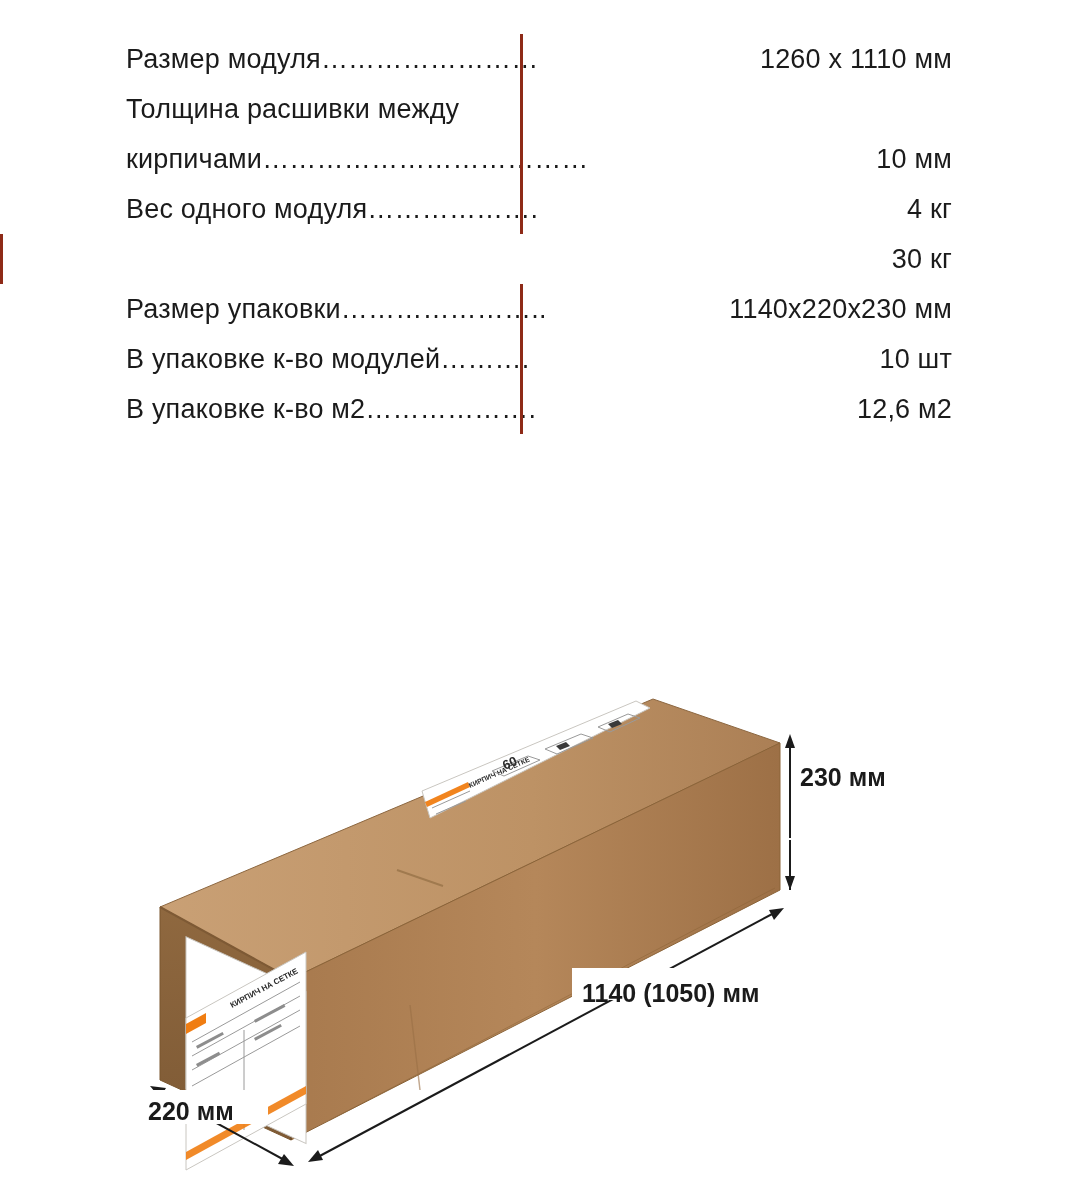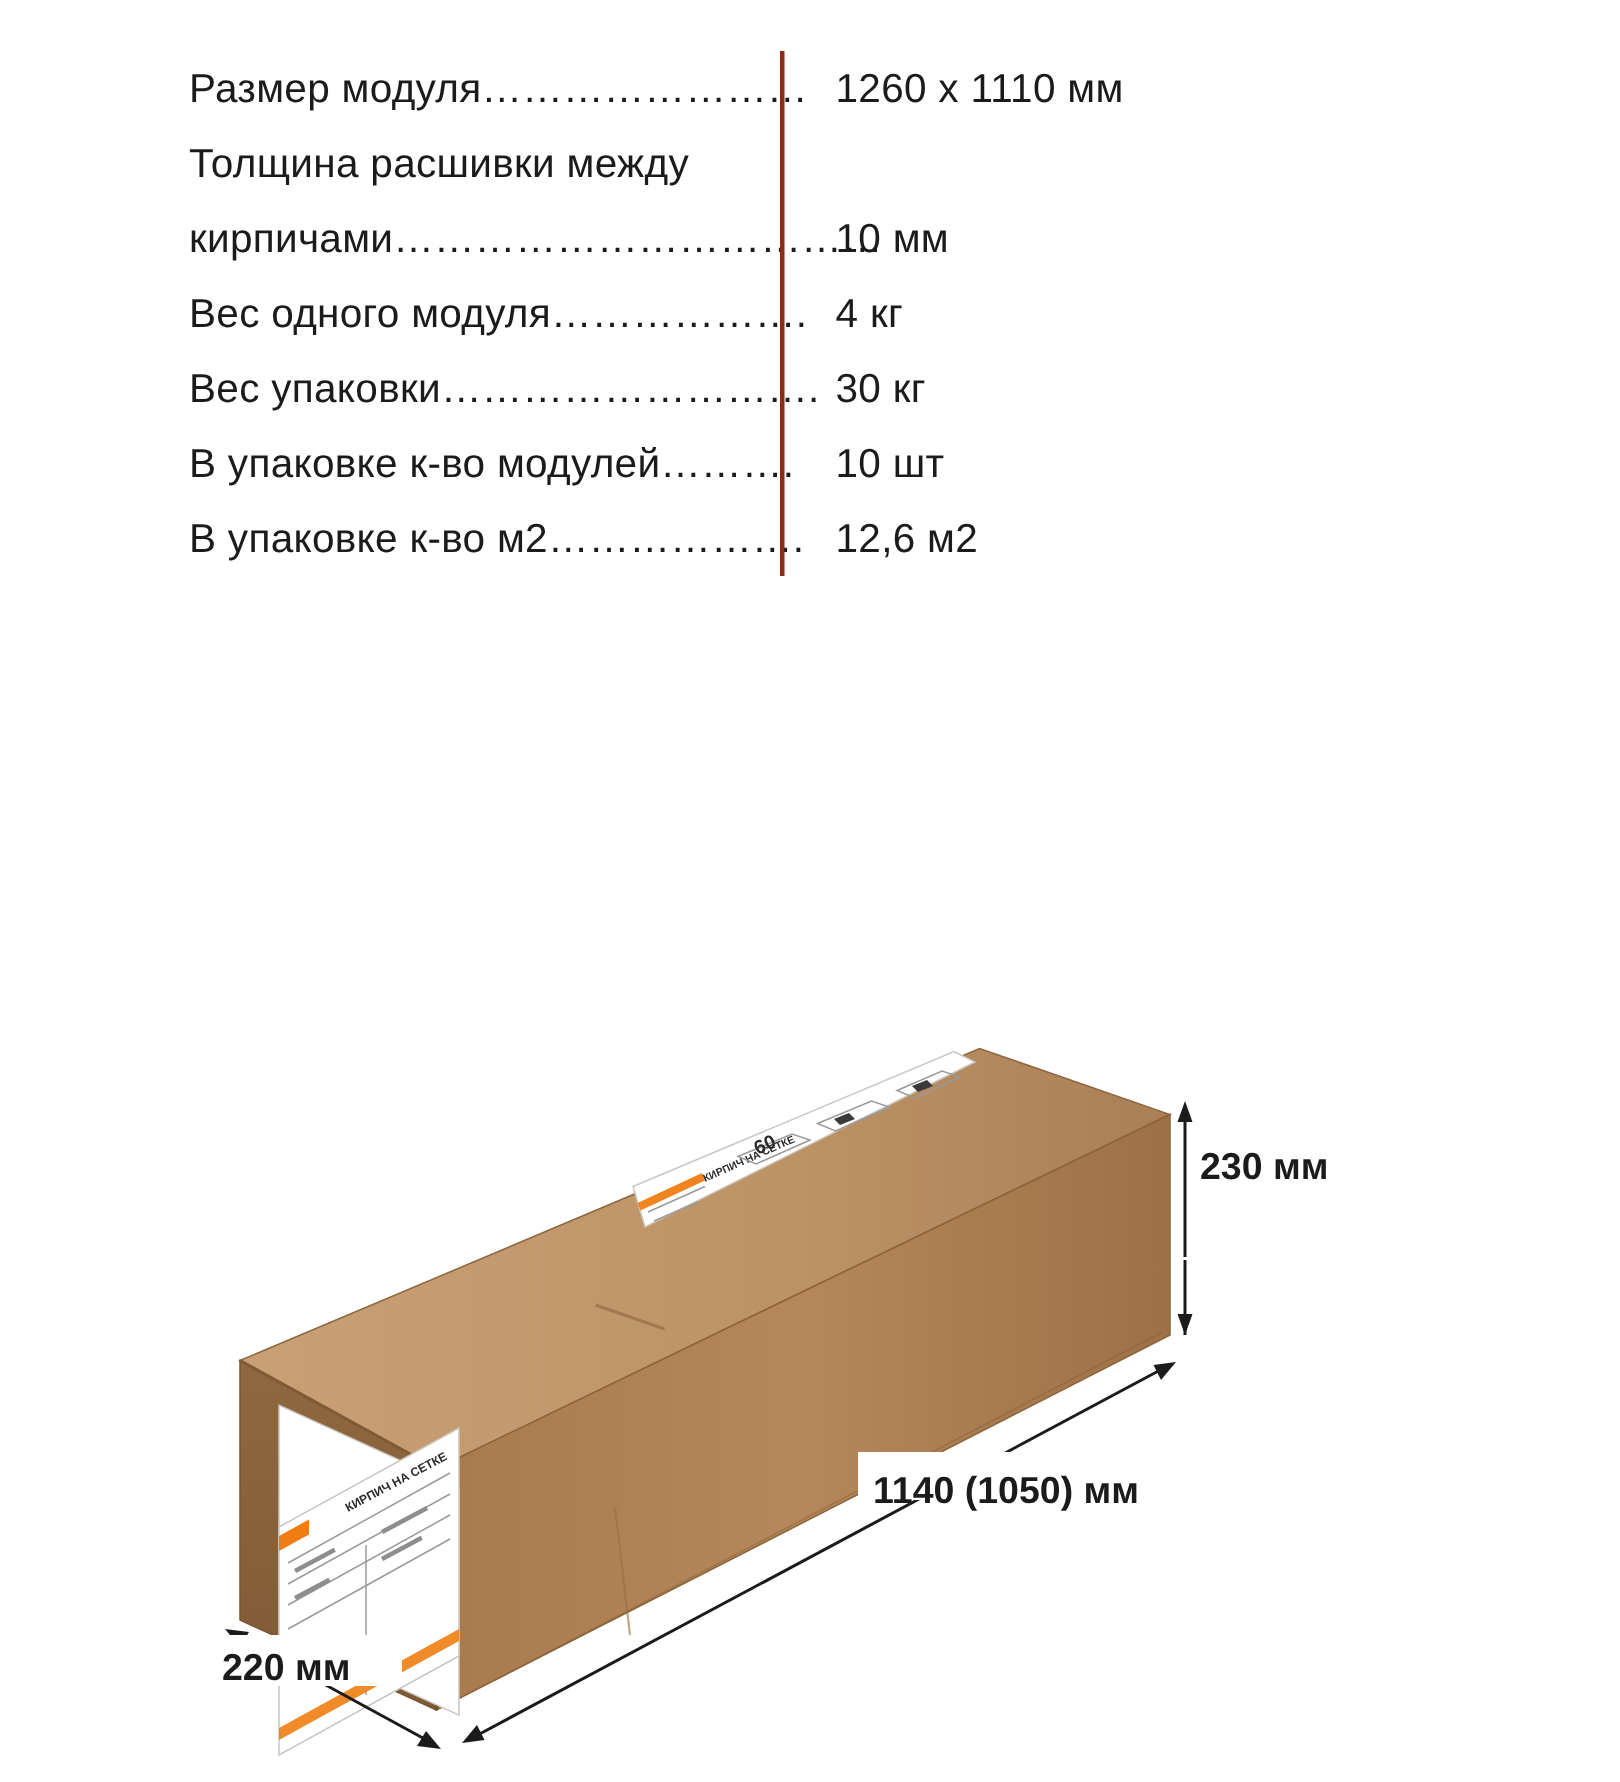"1260 x 1110 мм" .spec-value-col { text-align: none -> right }
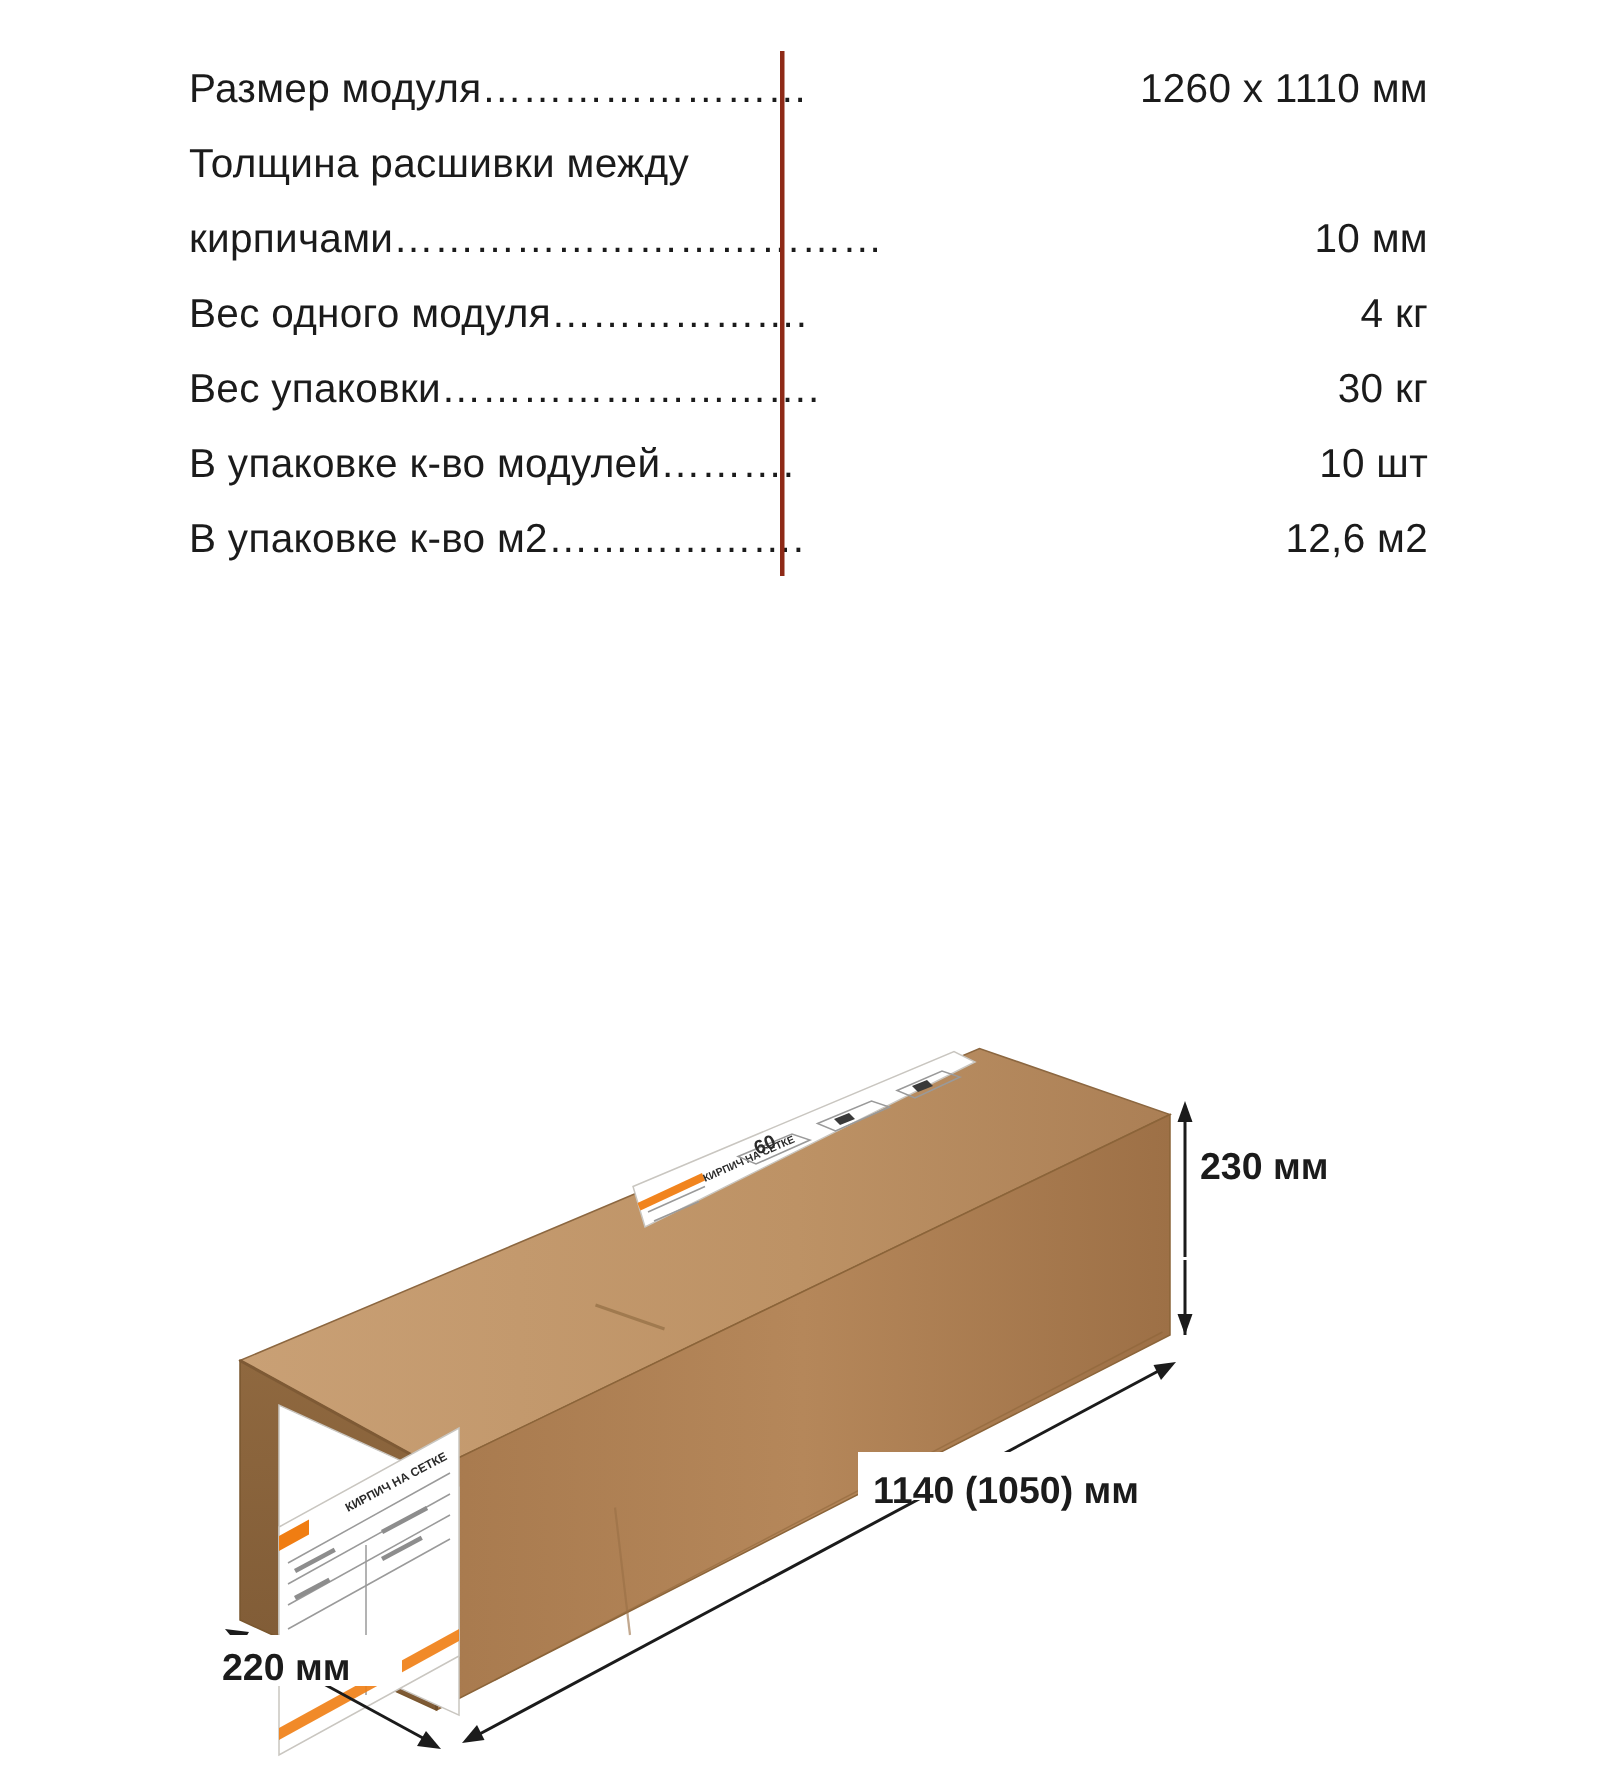"Вес упаковки………………………." div.spec-label-col { html: <div>Вес упаковки……………………….</div> -> none }
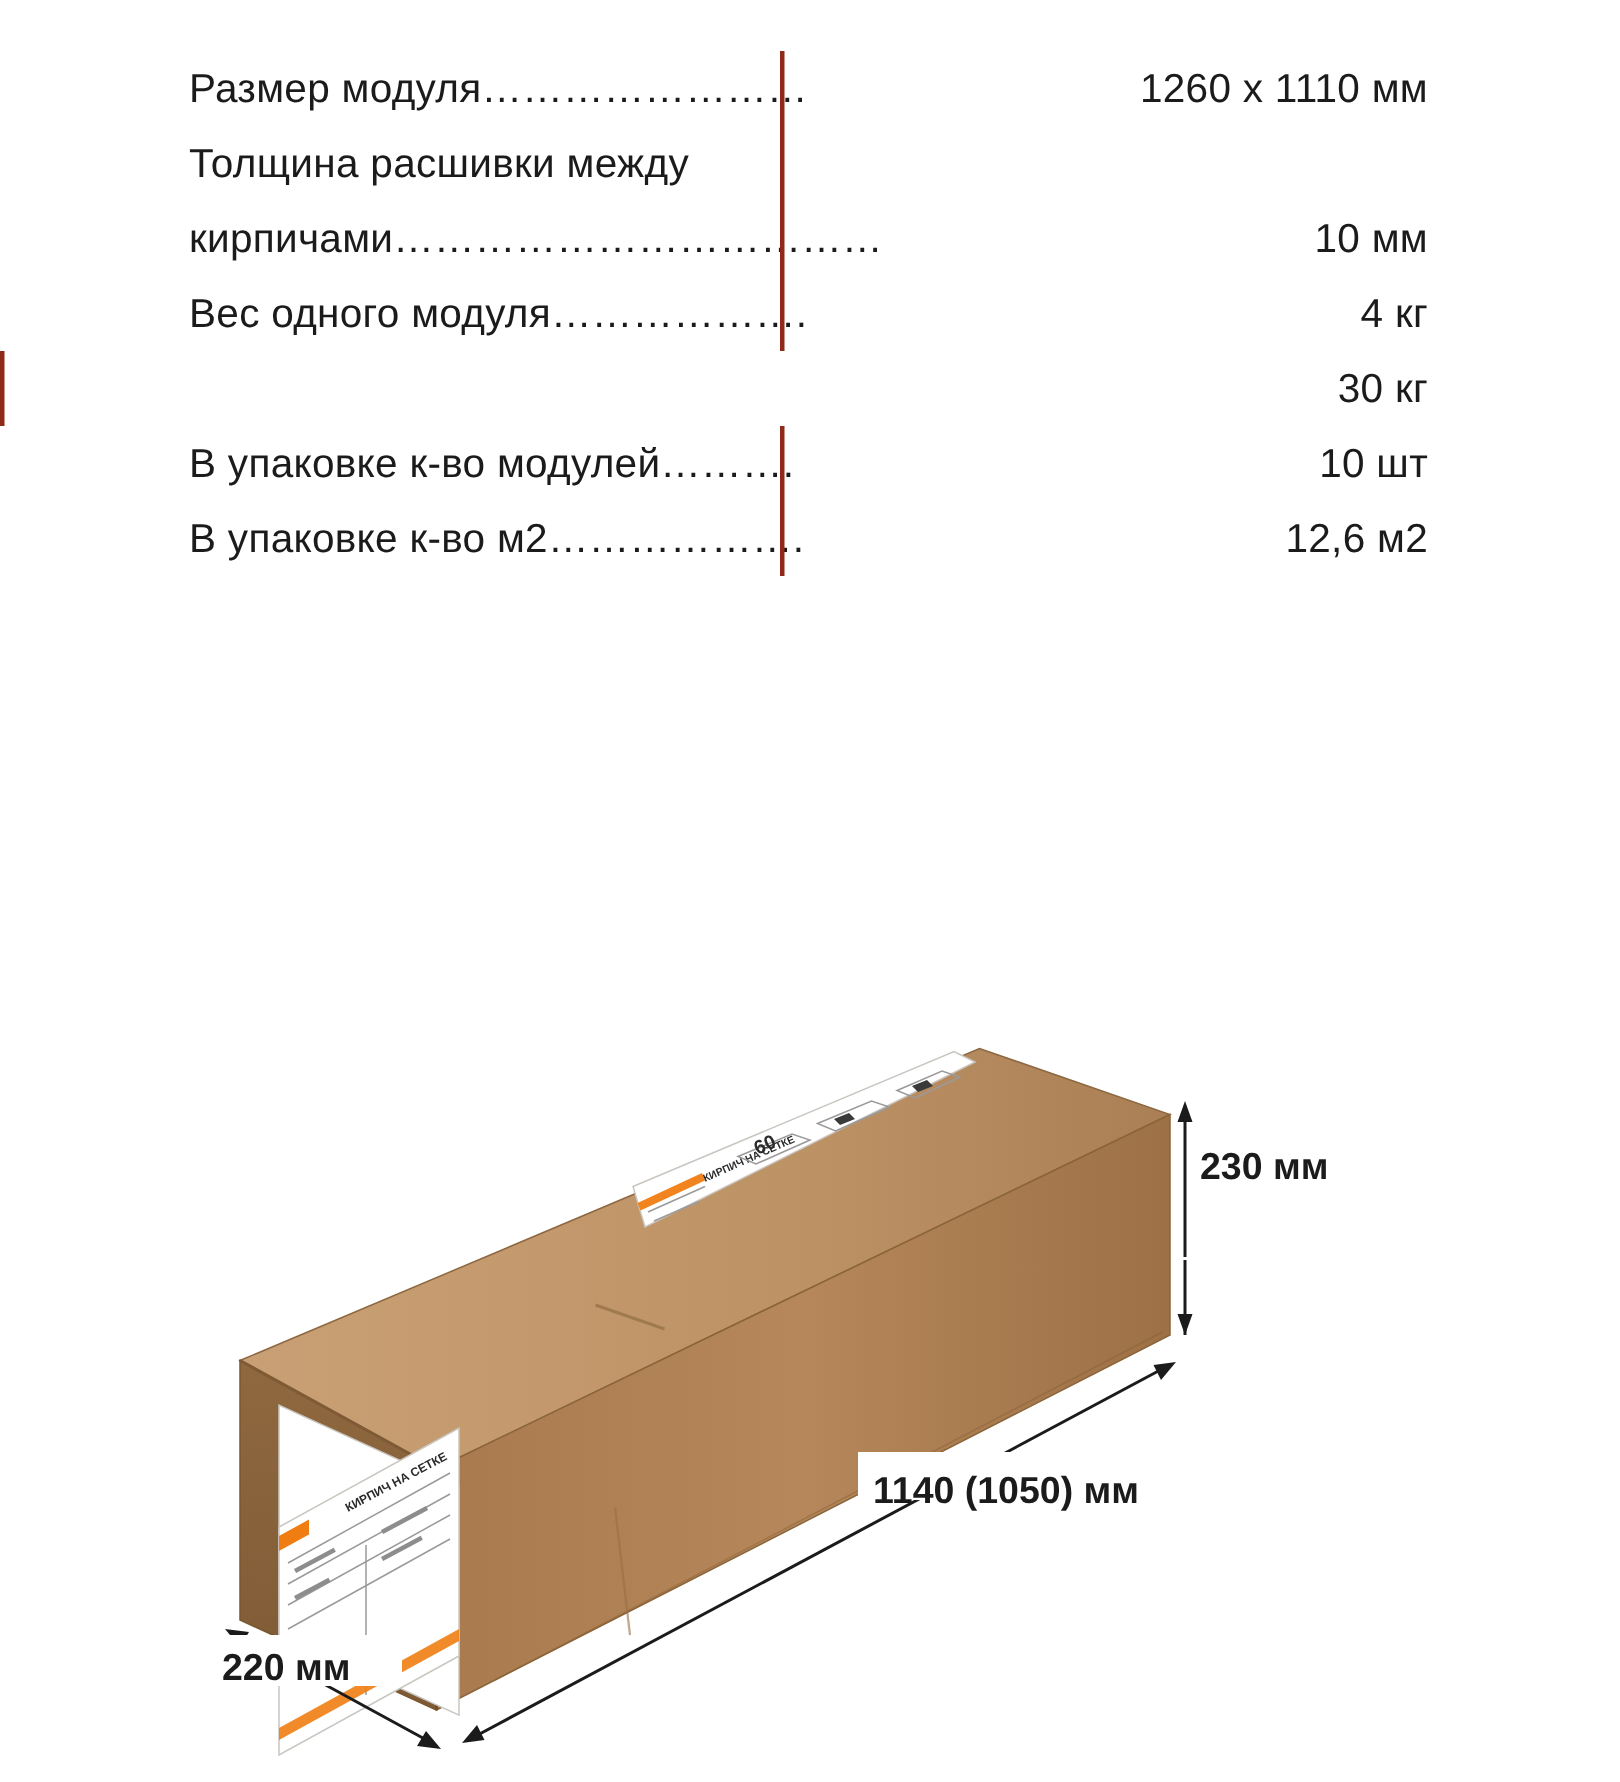"Размер упаковки………………….." div.spec-row { html: none -> <div> <div>Размер упаковки…………………..</div> <div></div> <div>1140x220x230 мм</div> </div> }
